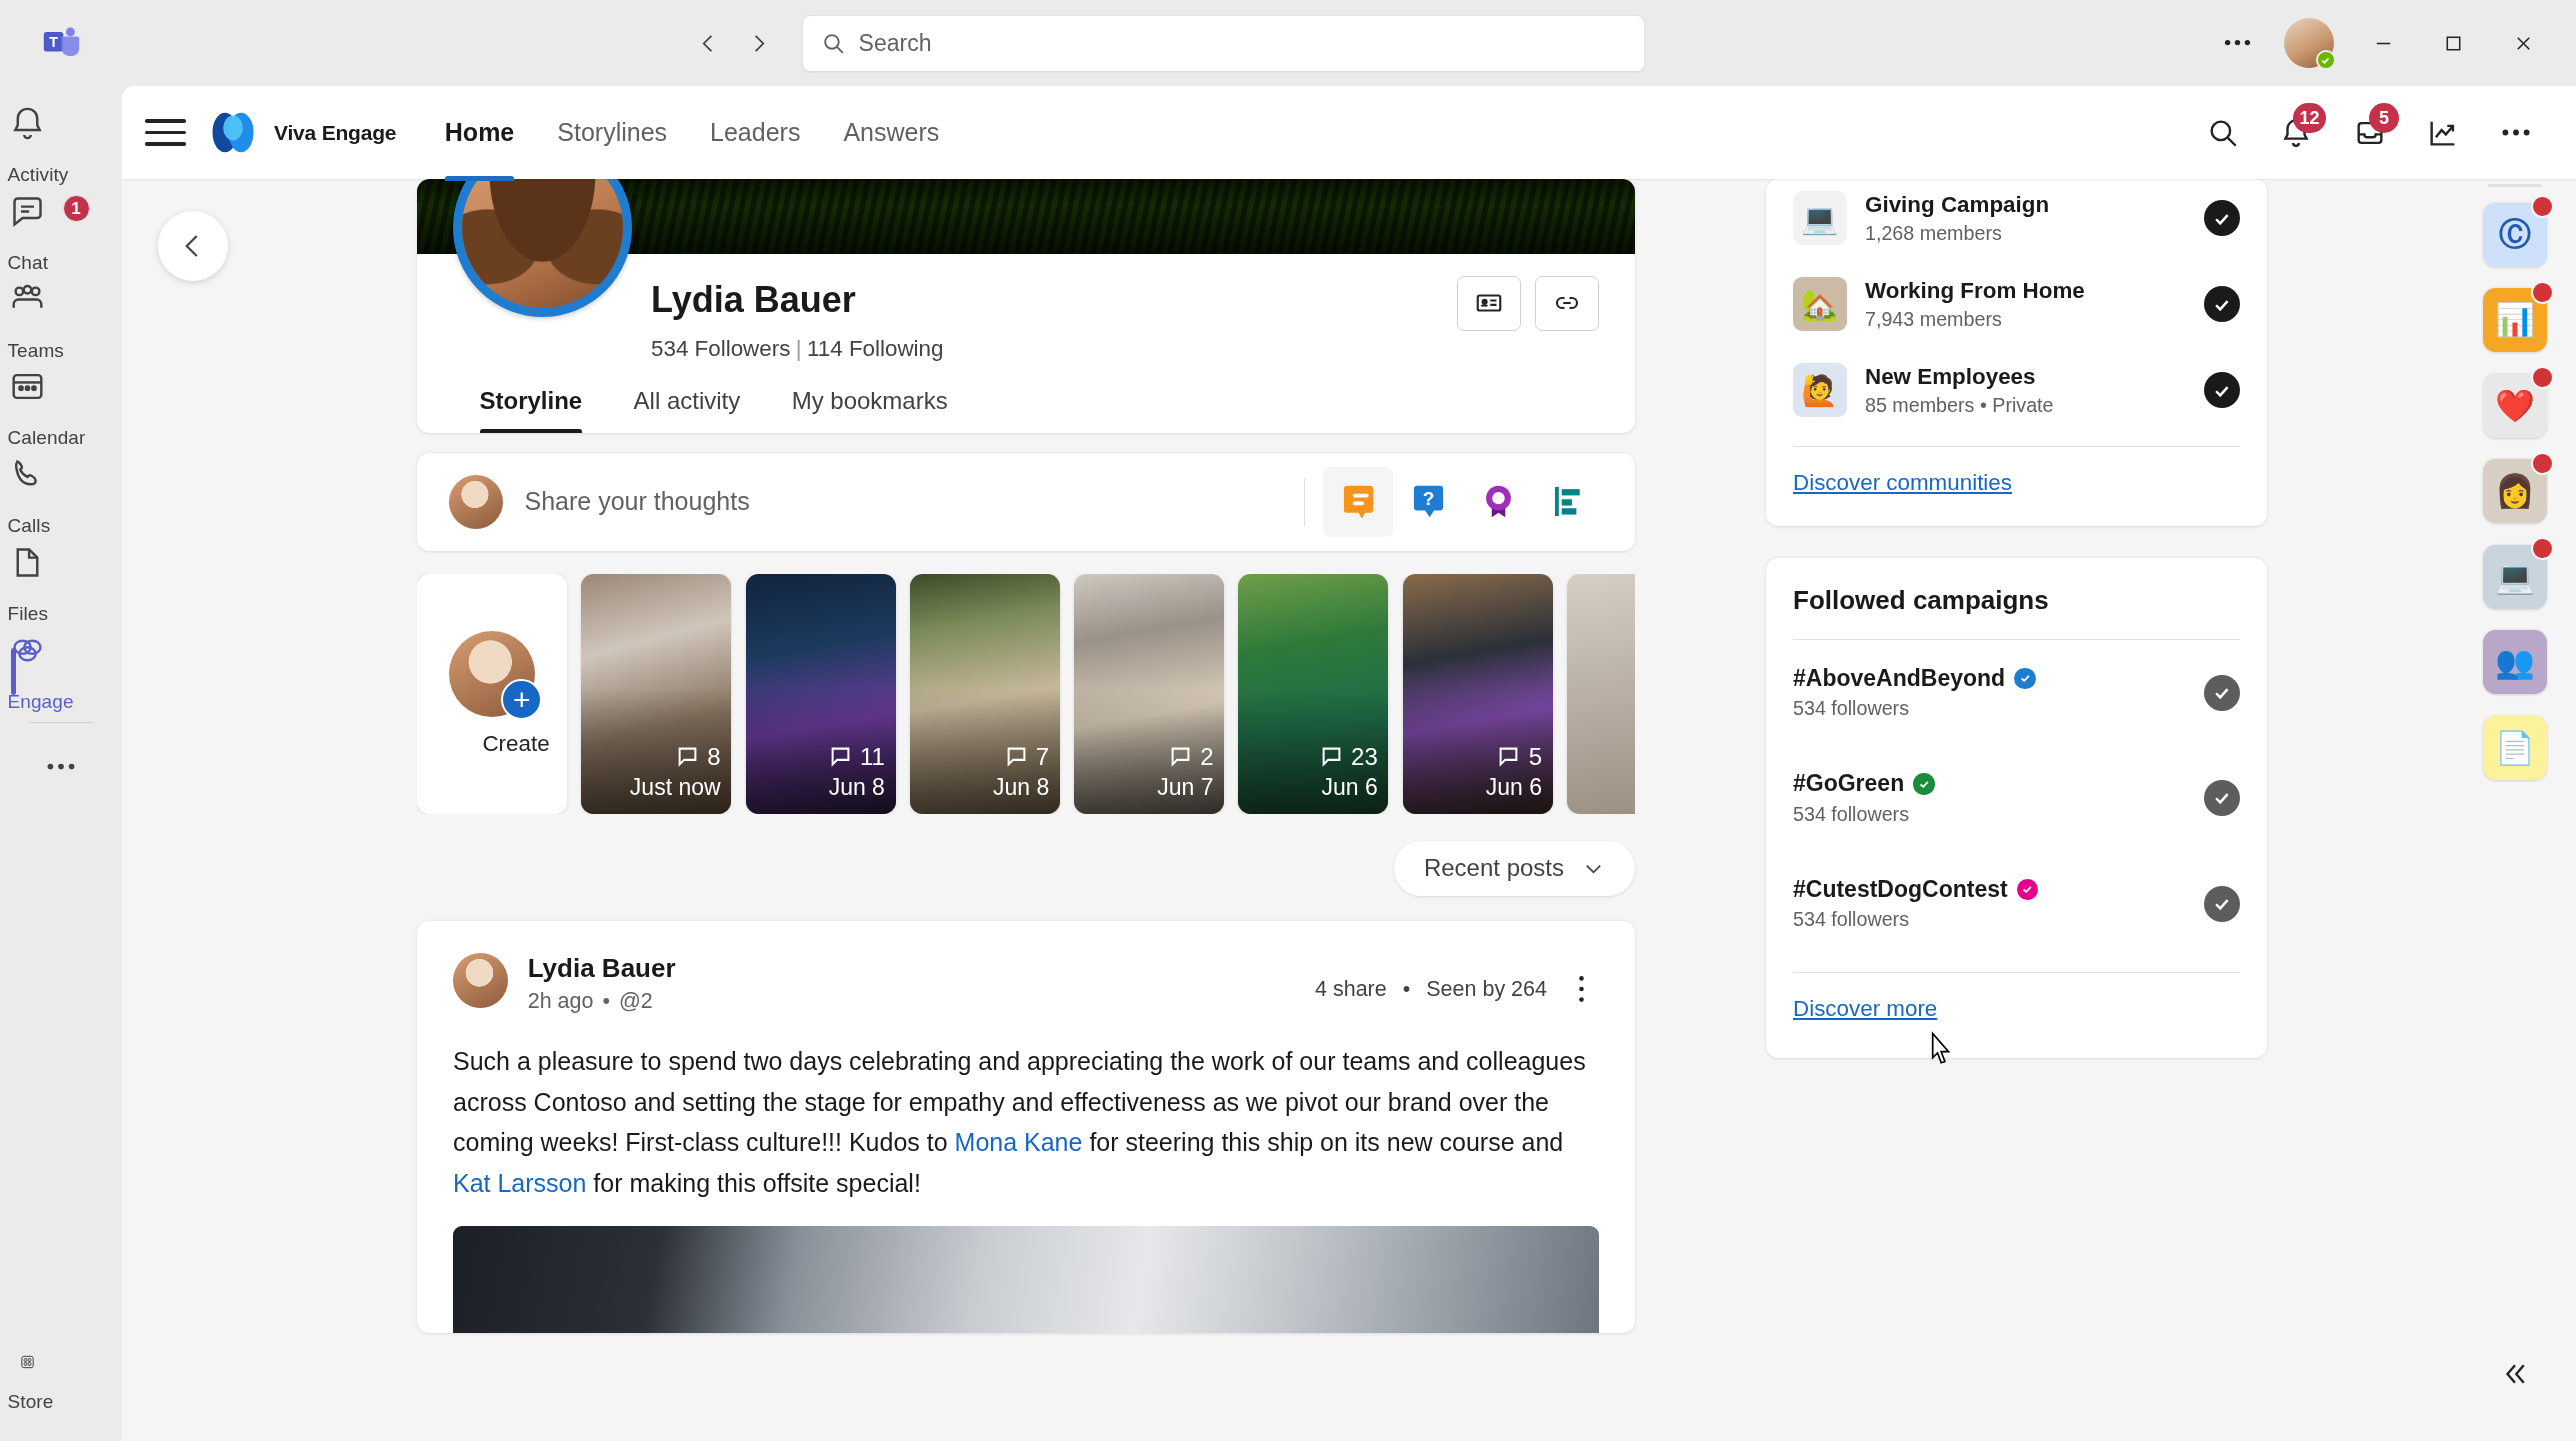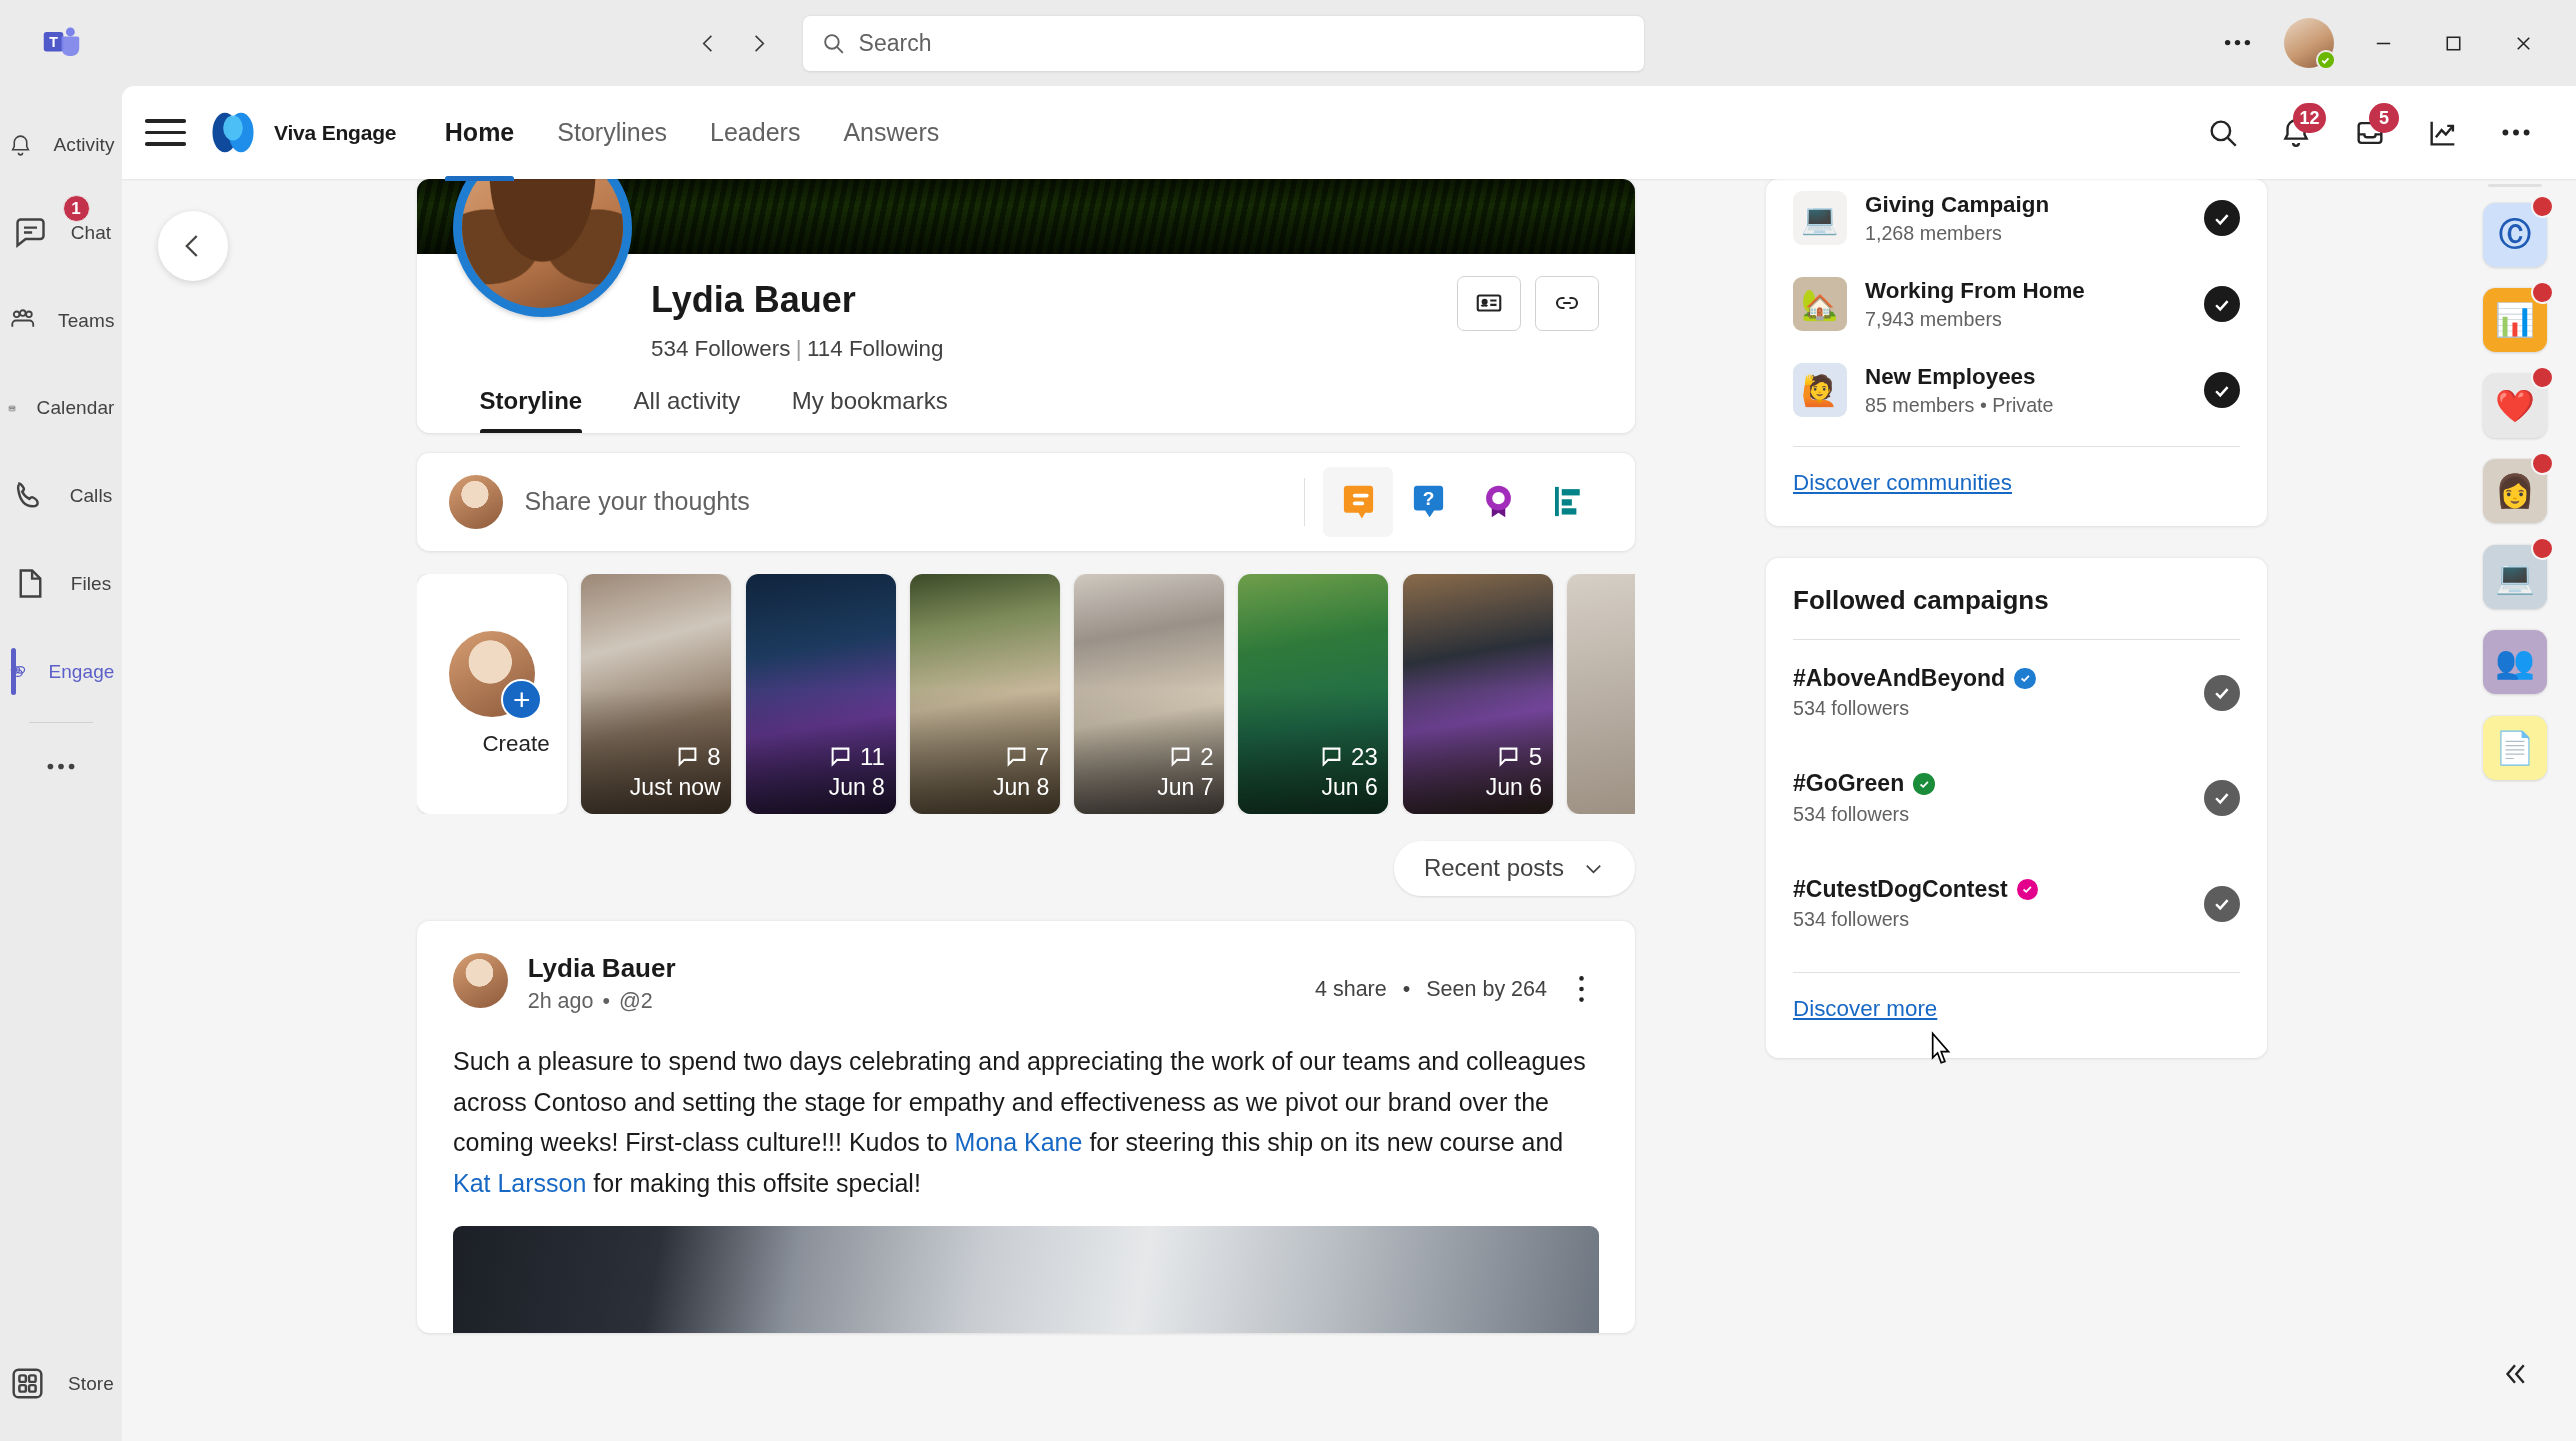"Activity" .rail-item { align-items: center -> flex-start; flex-direction: none -> column }
